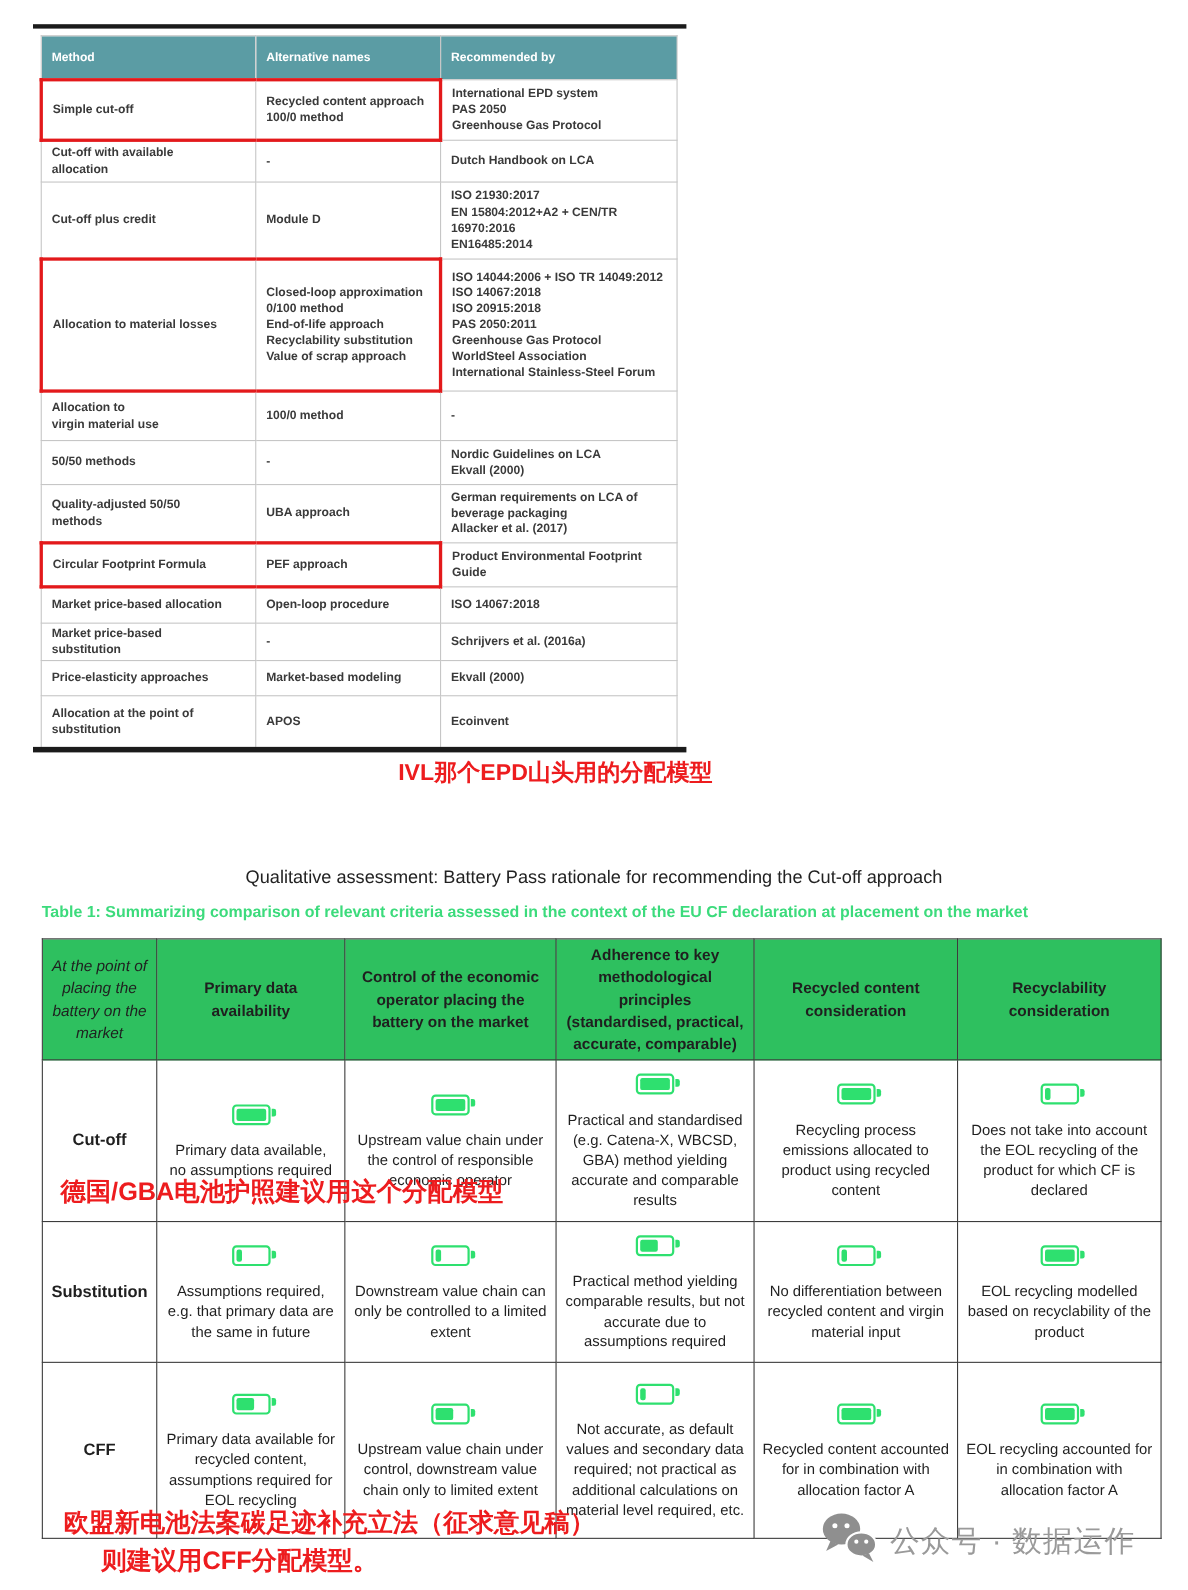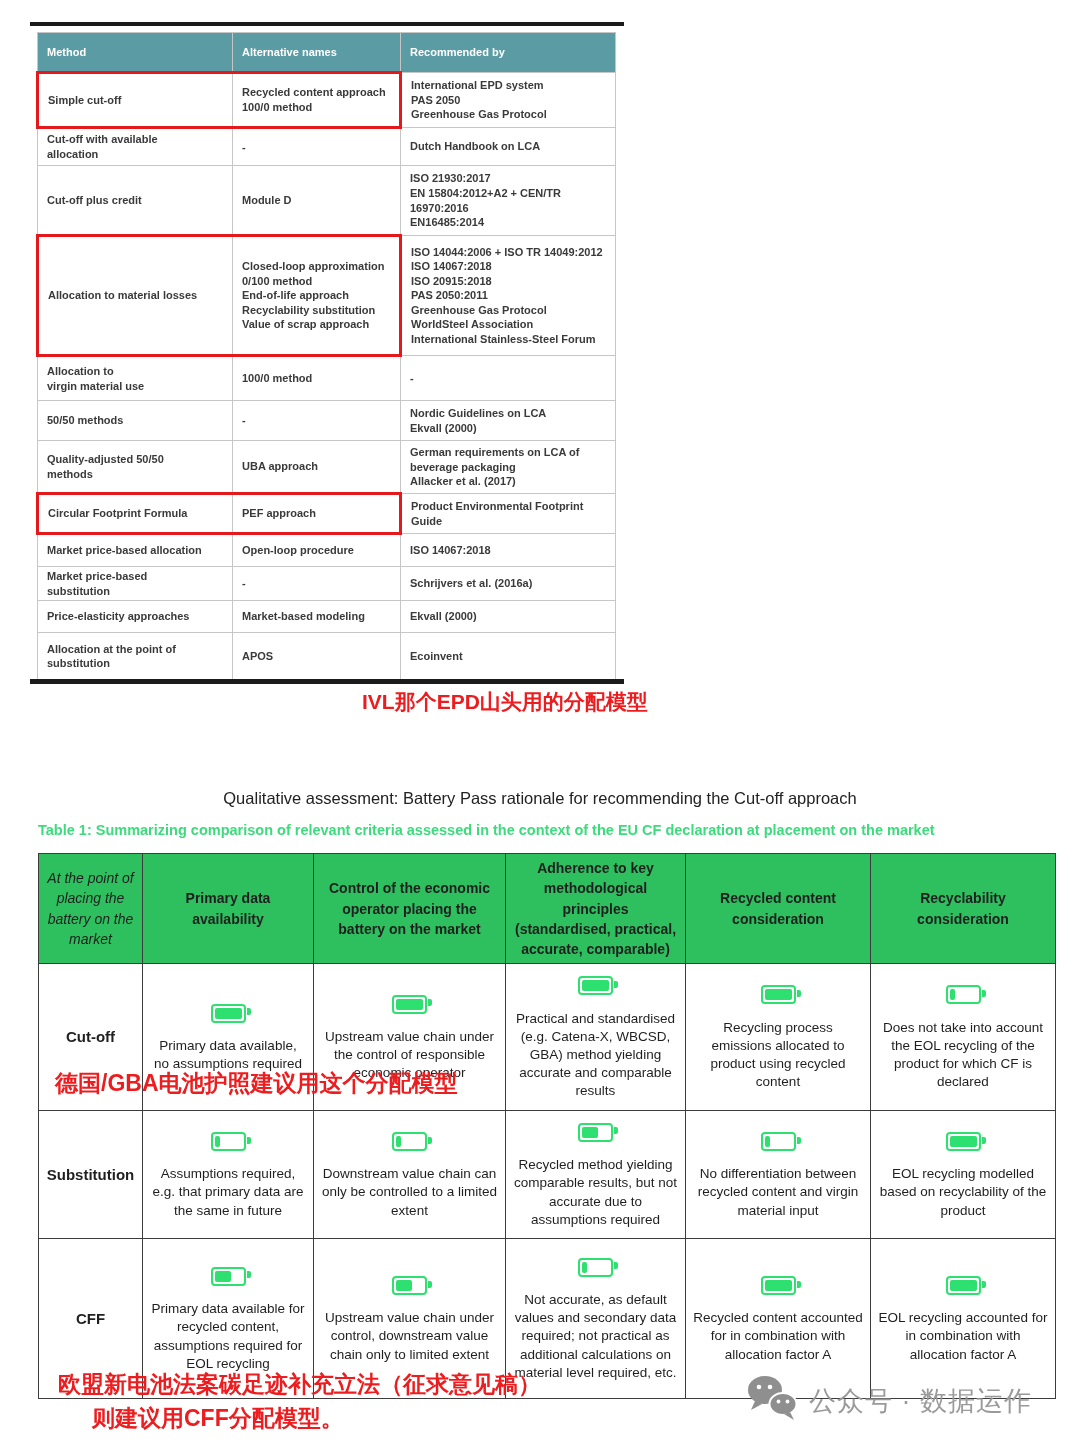"Recycled method yielding comparable" div { text: Recycled -> Practical }
